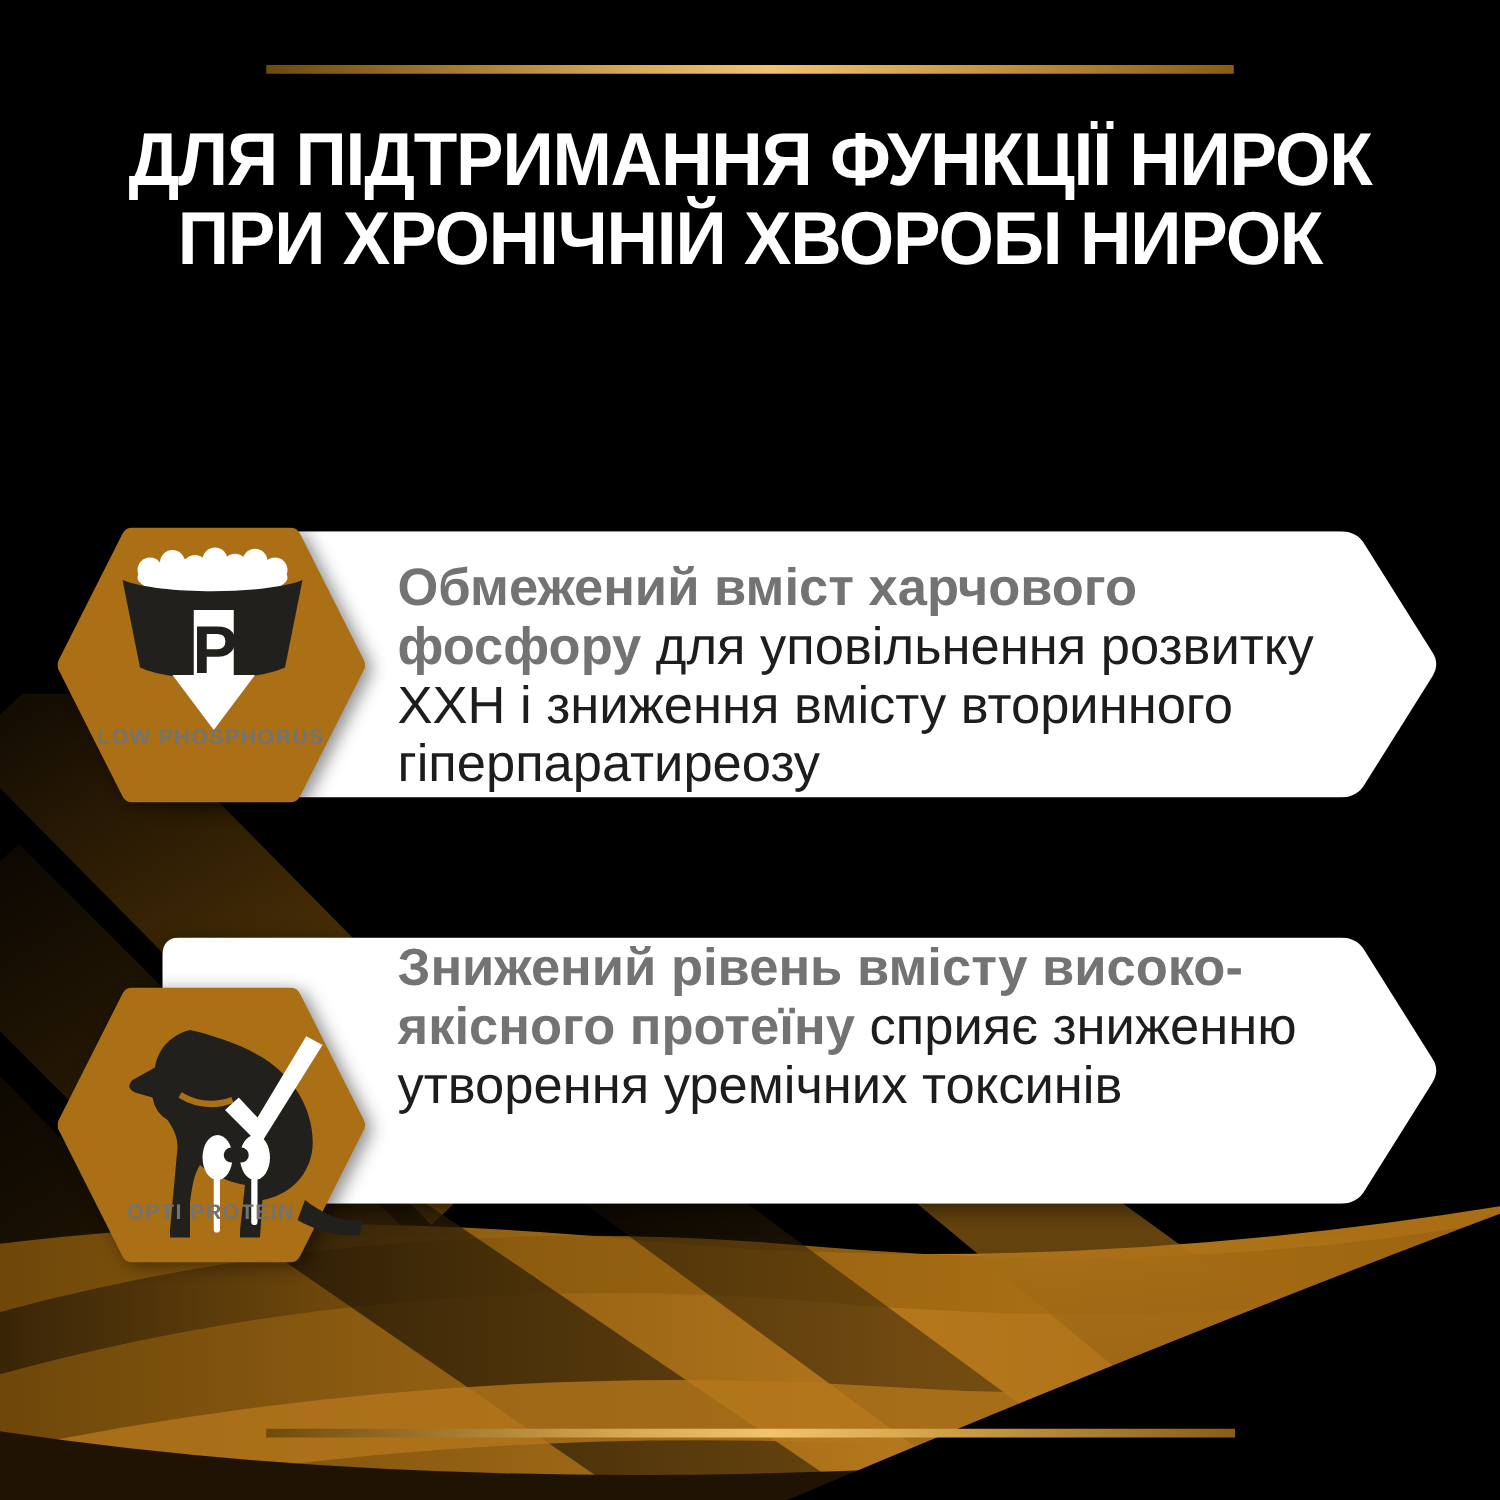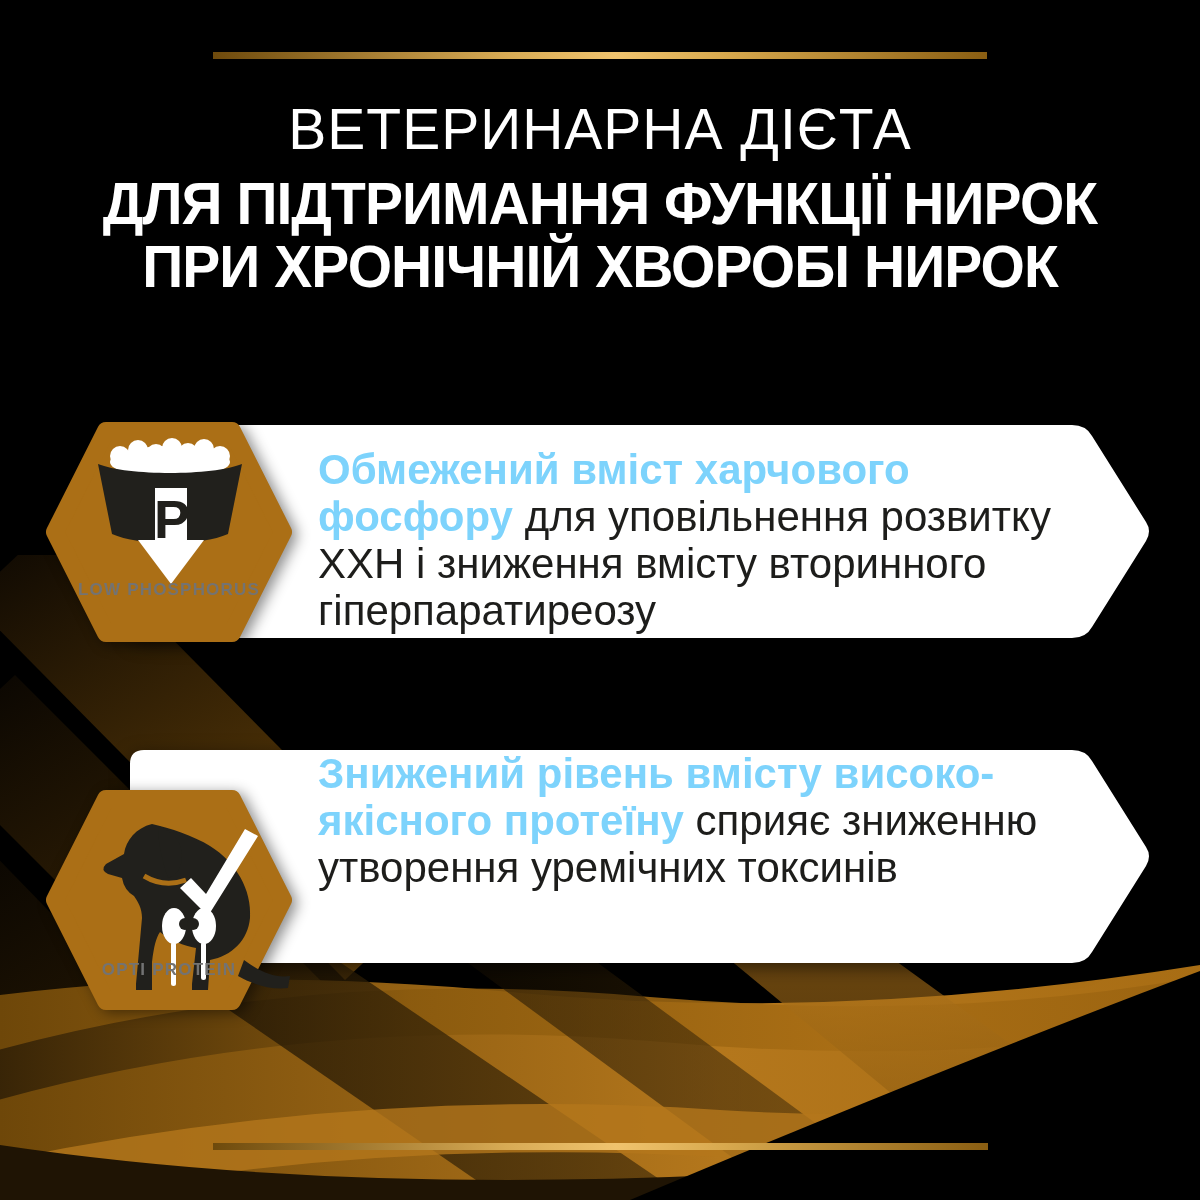"ВЕТЕРИНАРНА ДІЄТА" div.title-line1 { html: <div>ВЕТЕРИНАРНА ДІЄТА</div> -> none }
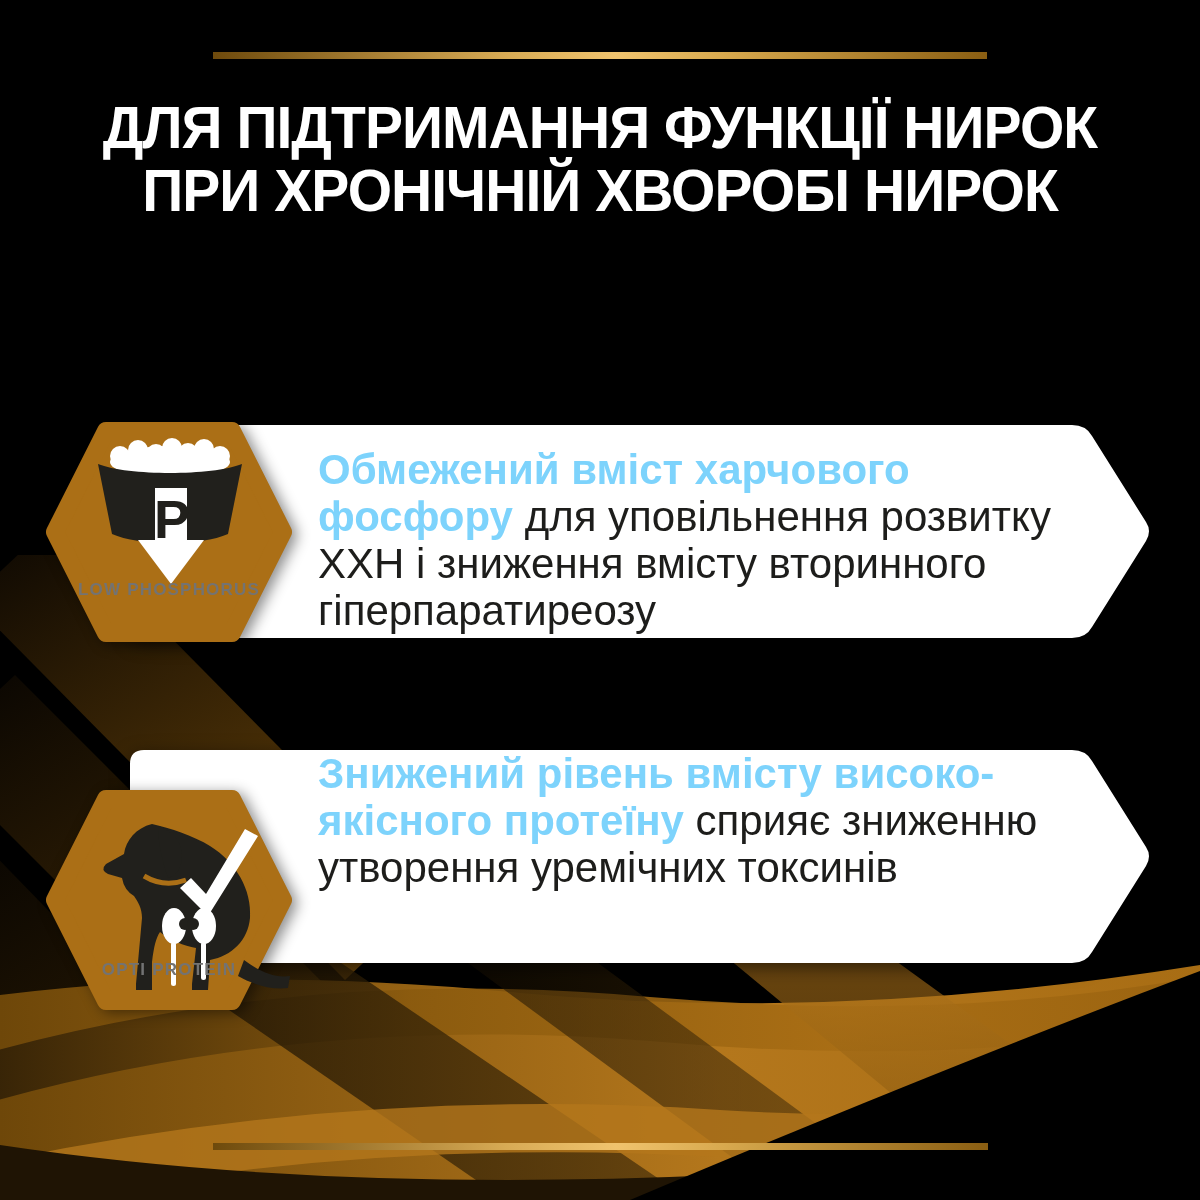"Обмежений вміст харчового фосфору" .feature-text b { color: #7dd3fc -> #737373 }
